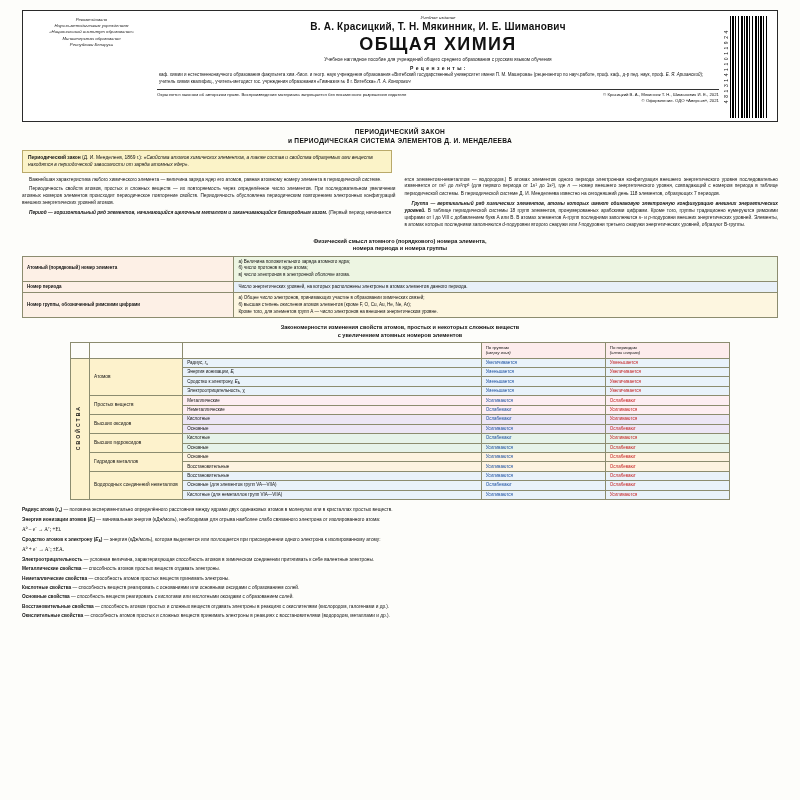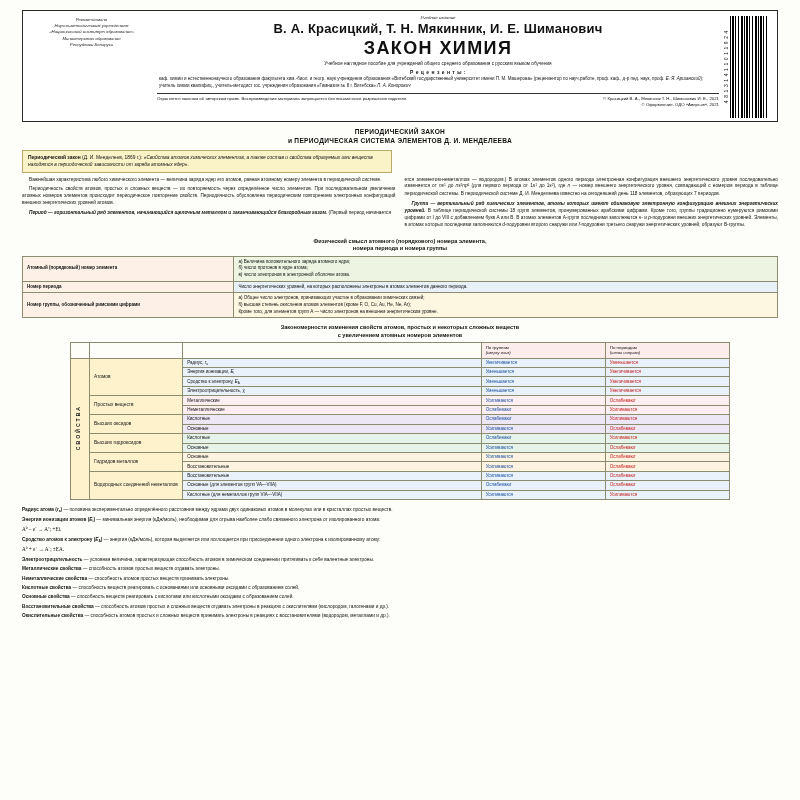"В. А. Красицкий, Т. Н." .authors { font-size: 13px -> 10px }
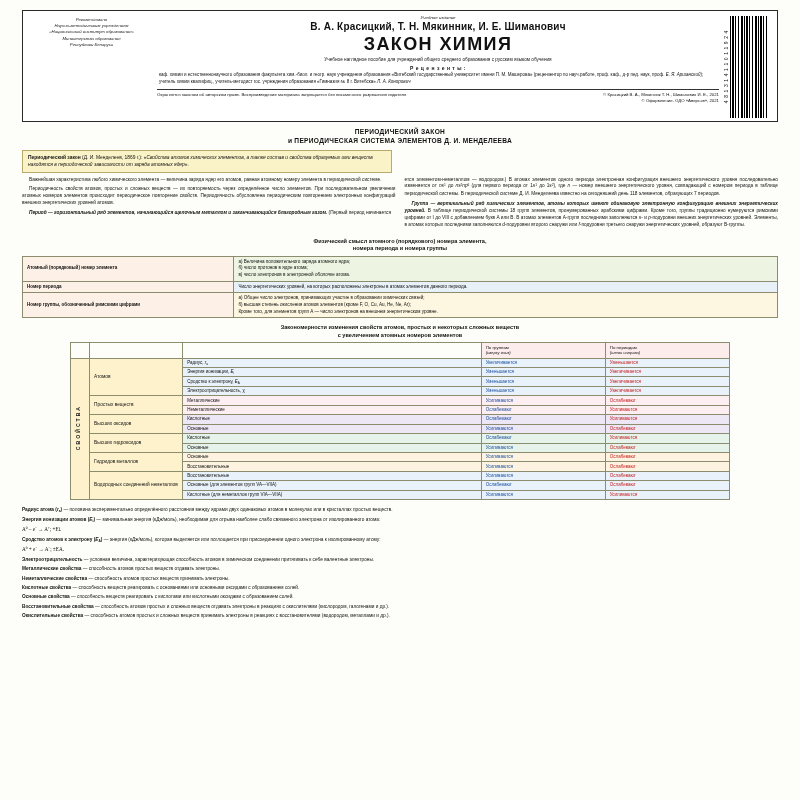"ЗАКОН ХИМИЯ" div.title { text: ЗАКОН -> ОБЩАЯ }
